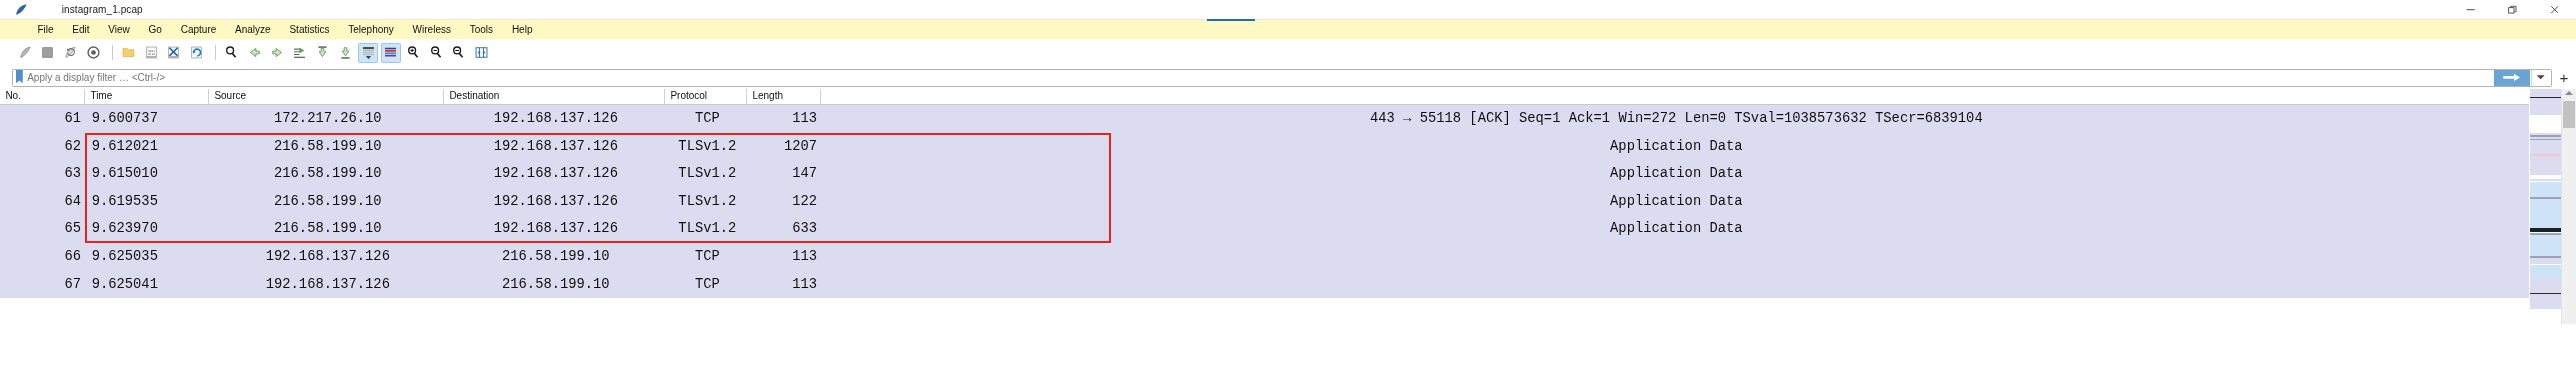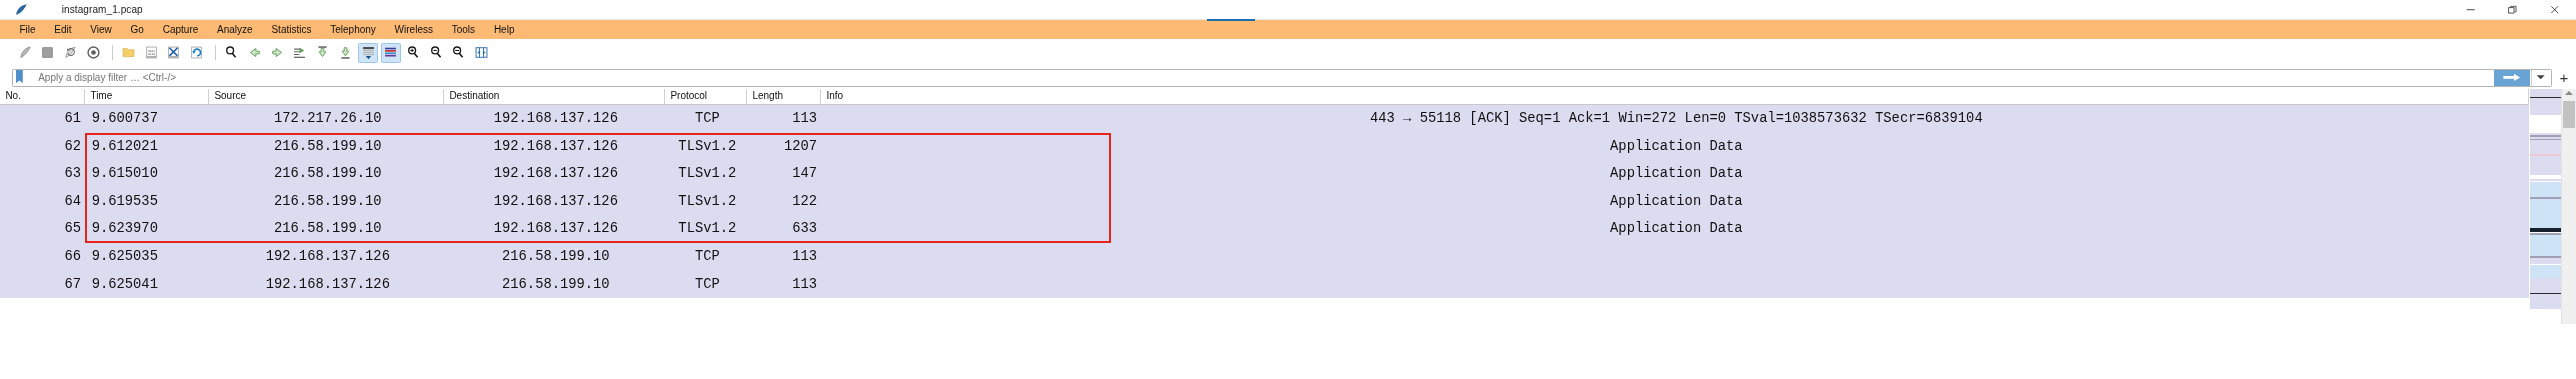"File" .menubar { background: #fdba74 -> #fef9c3; padding-left: 10px -> 28px }
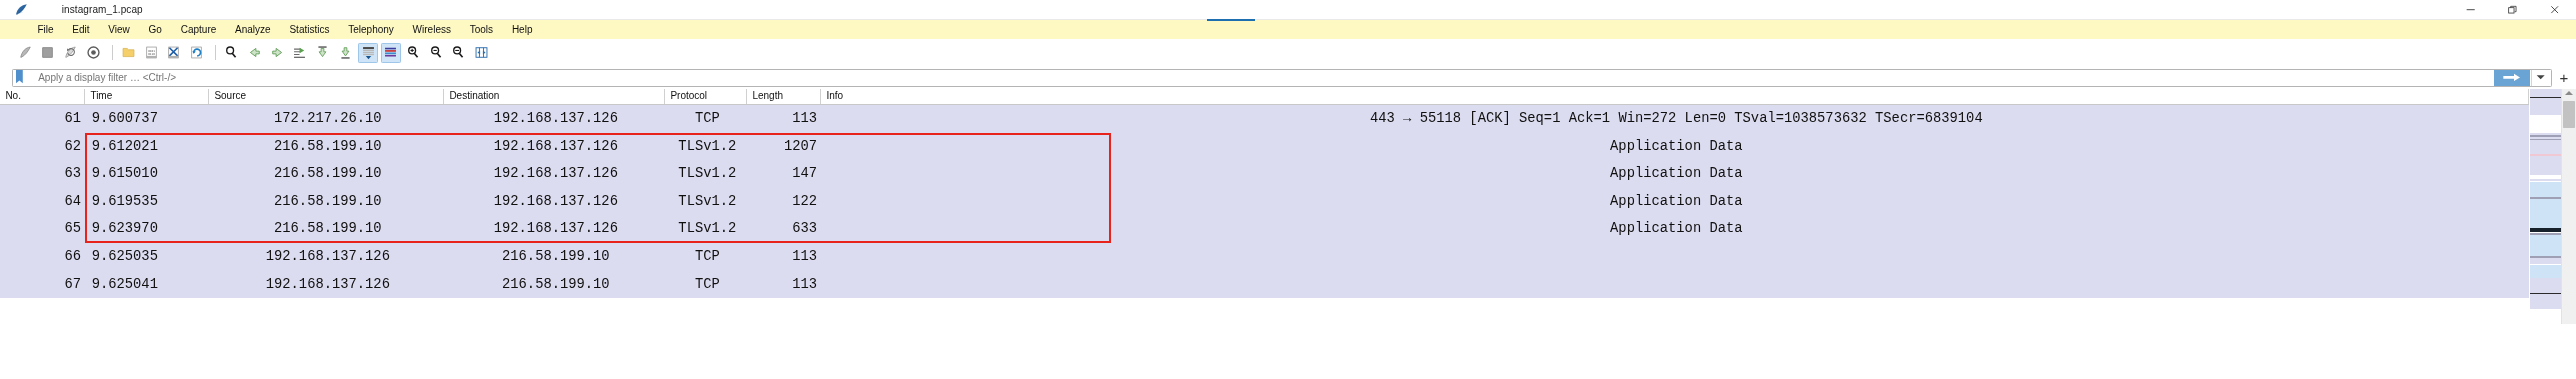"Apply a display filter …" .filter-input { margin-left: 11px -> none }
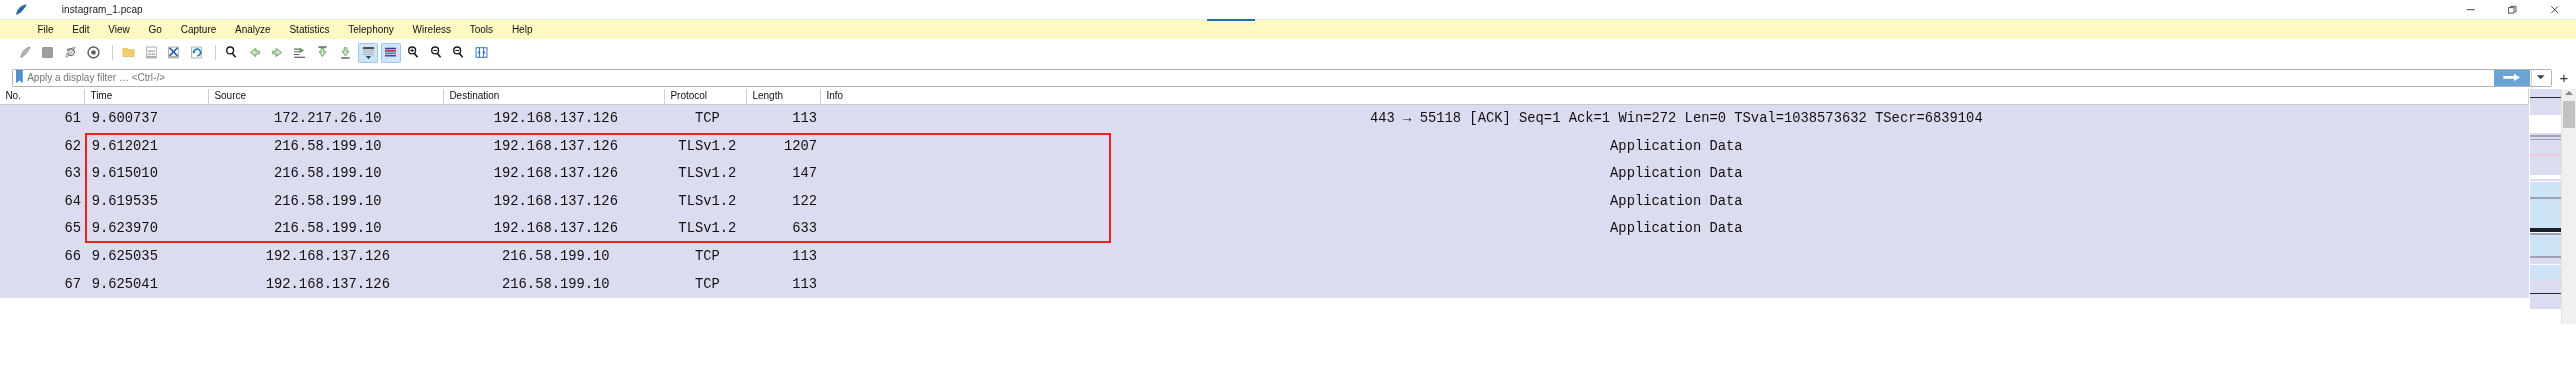"Info" div.hcell { html: <div>Info</div> -> none }
